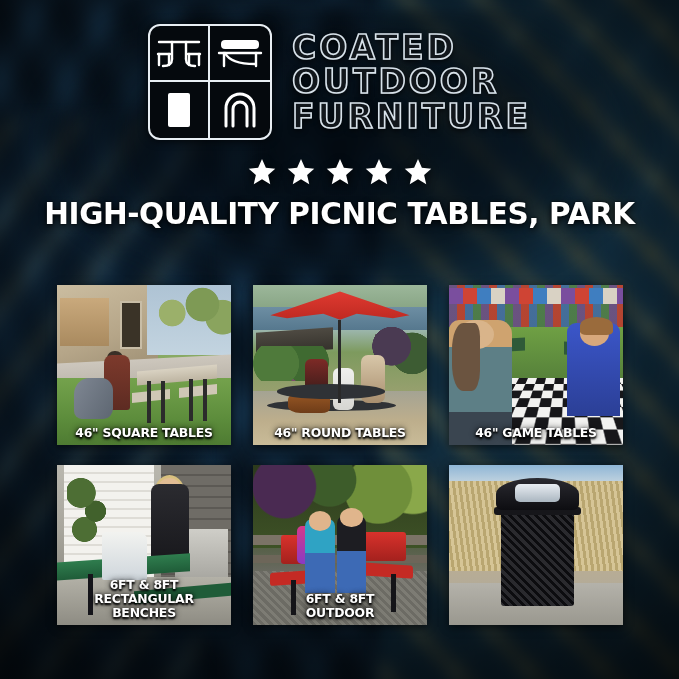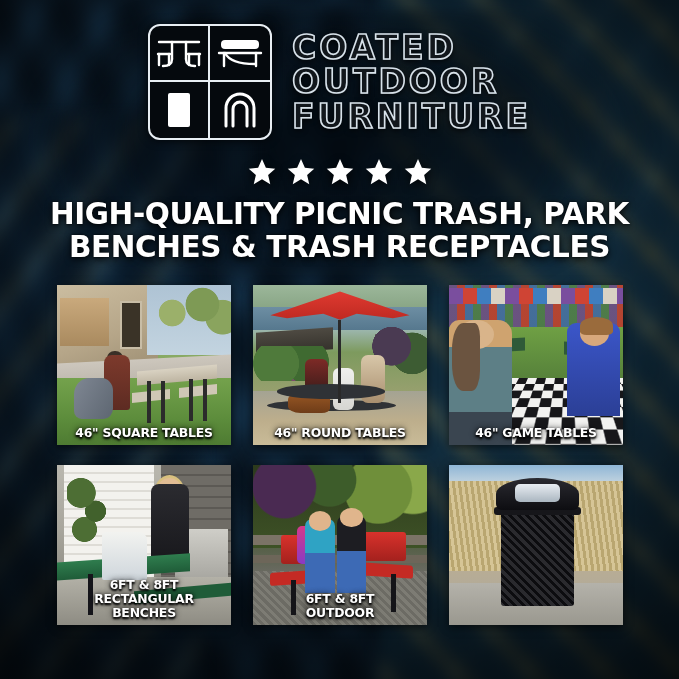"HIGH-QUALITY PICNIC TRASH, PARK" span { text: TRASH -> TABLES }
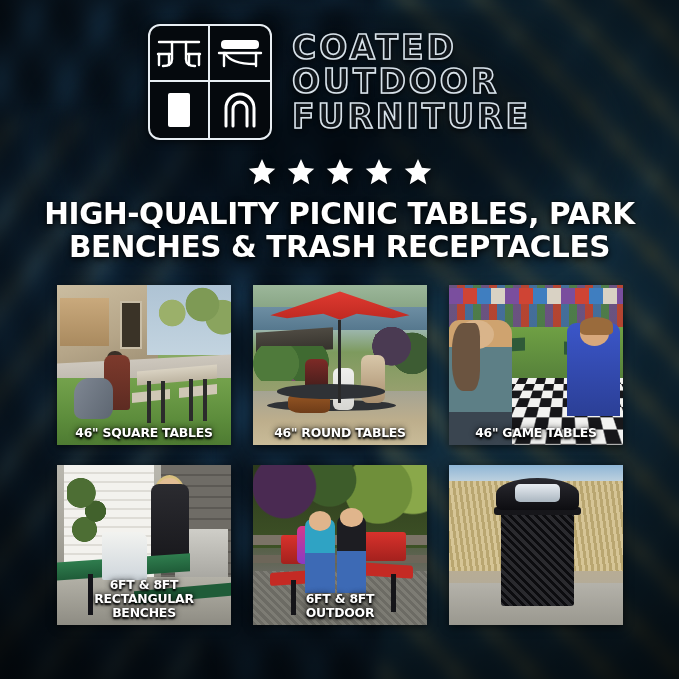"BENCHES & TRASH RECEPTACLES" span.l2 { html: <span>BENCHES &amp; TRASH RECEPTACLES</span> -> none }
